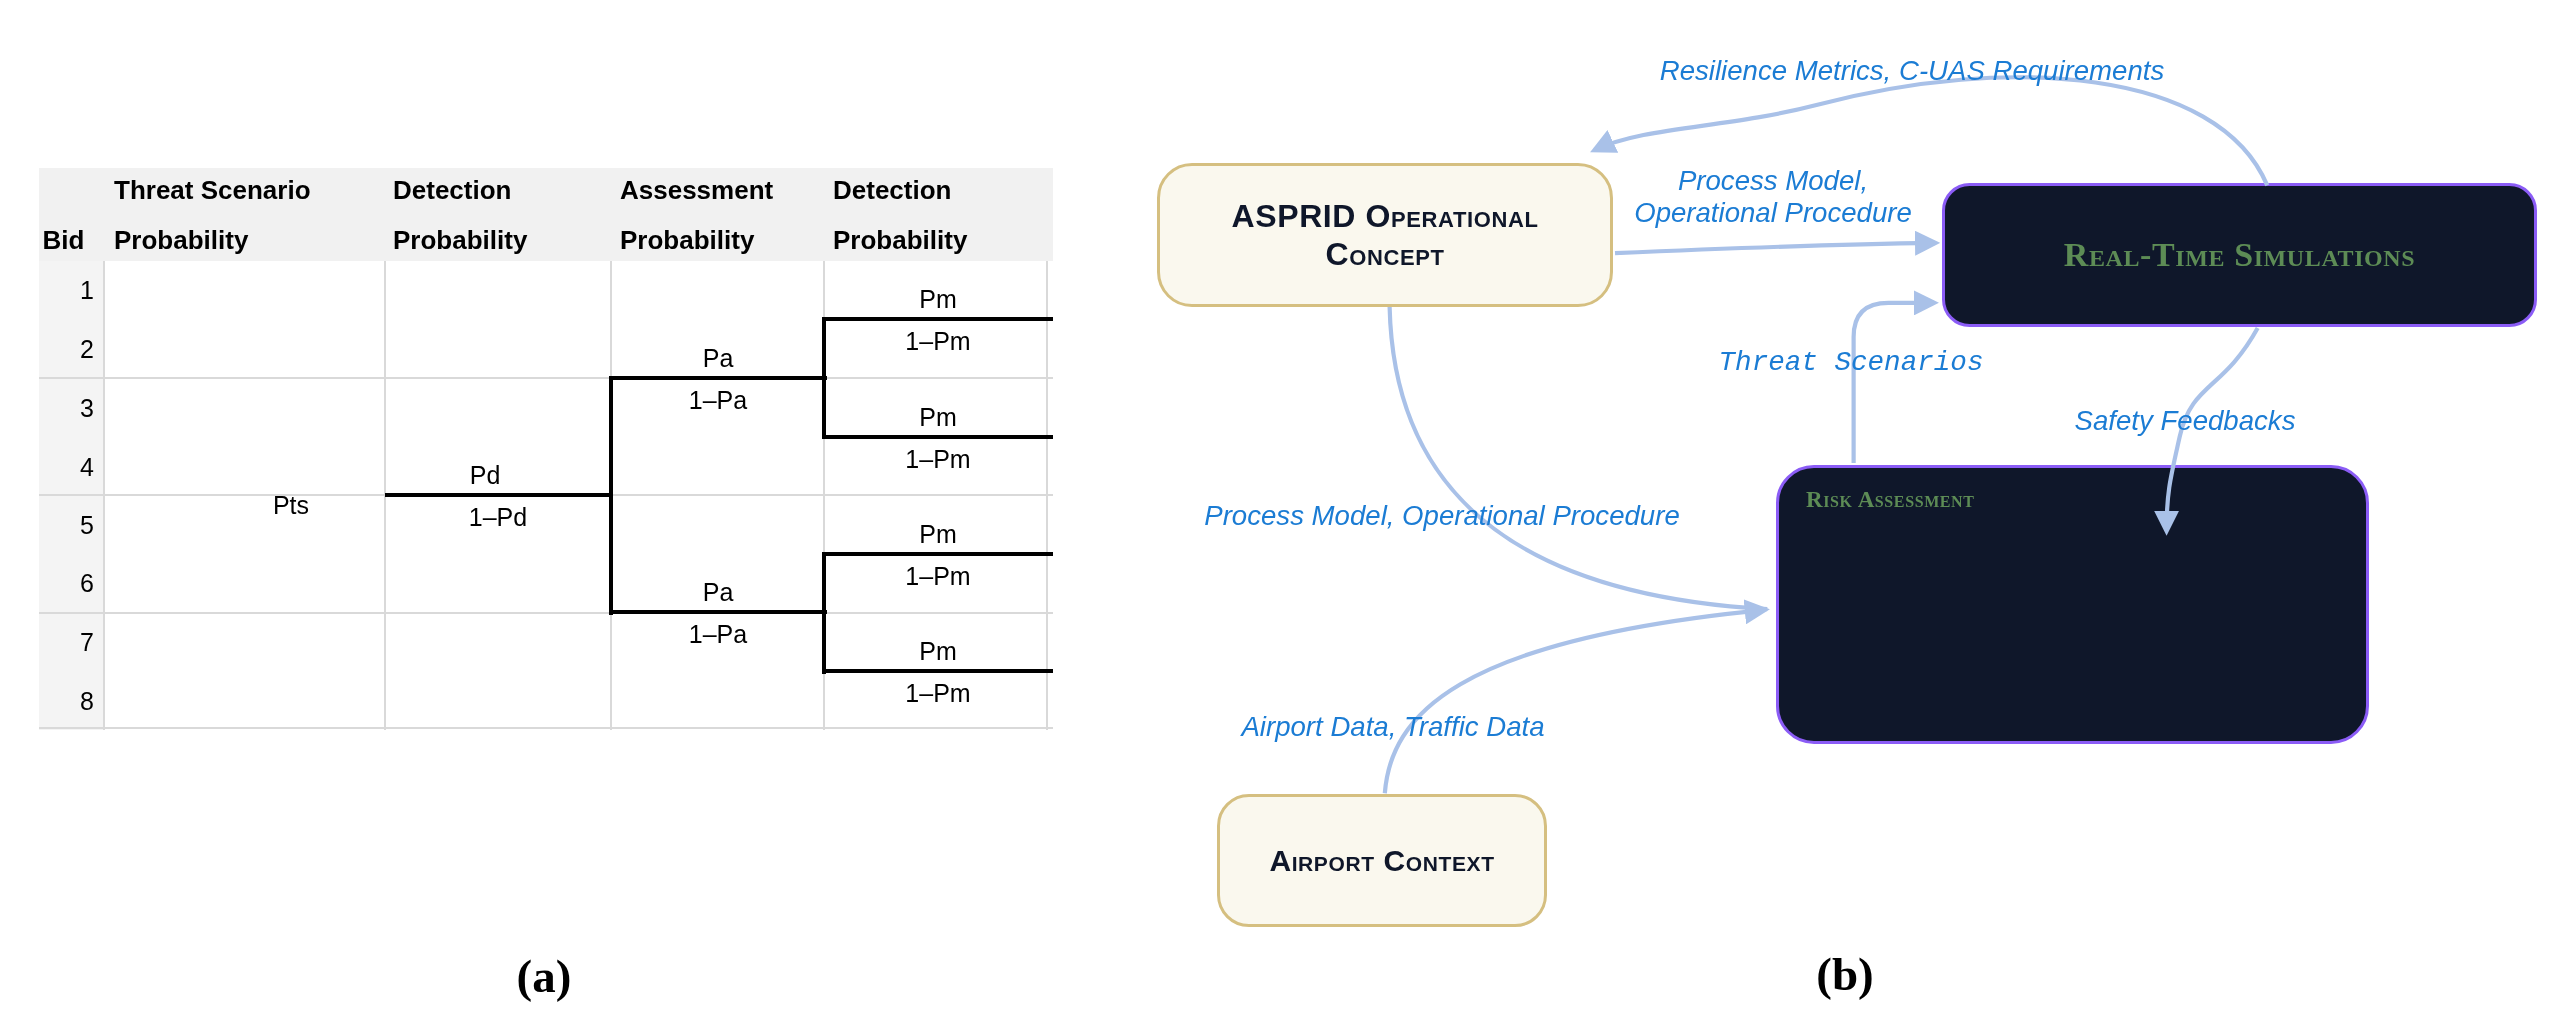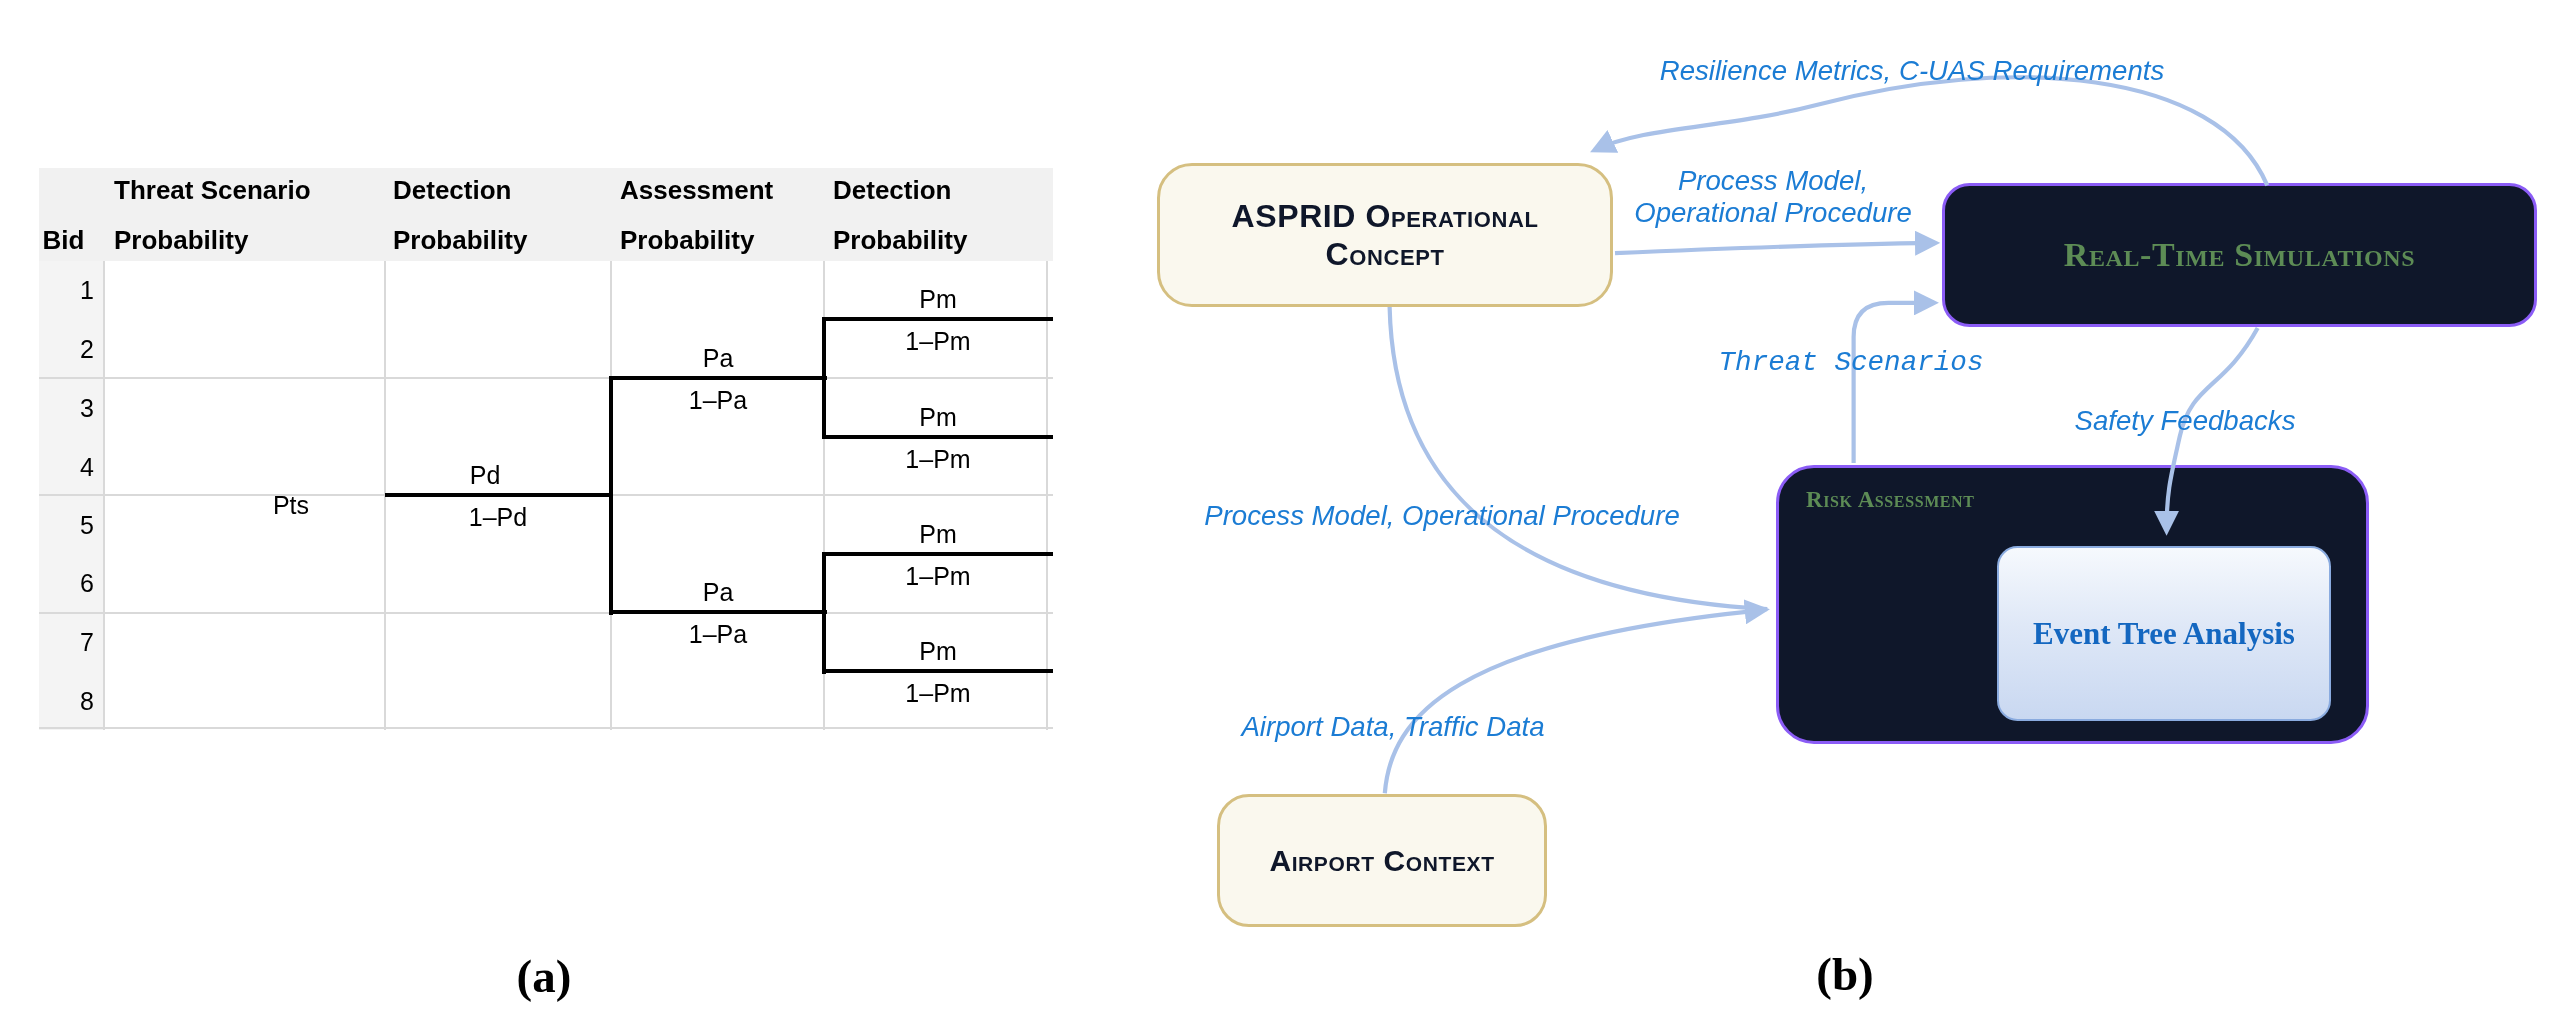"Event Tree Analysis" div.abs { html: <div> <span>Event Tree Analysis</span> </div> -> none }
